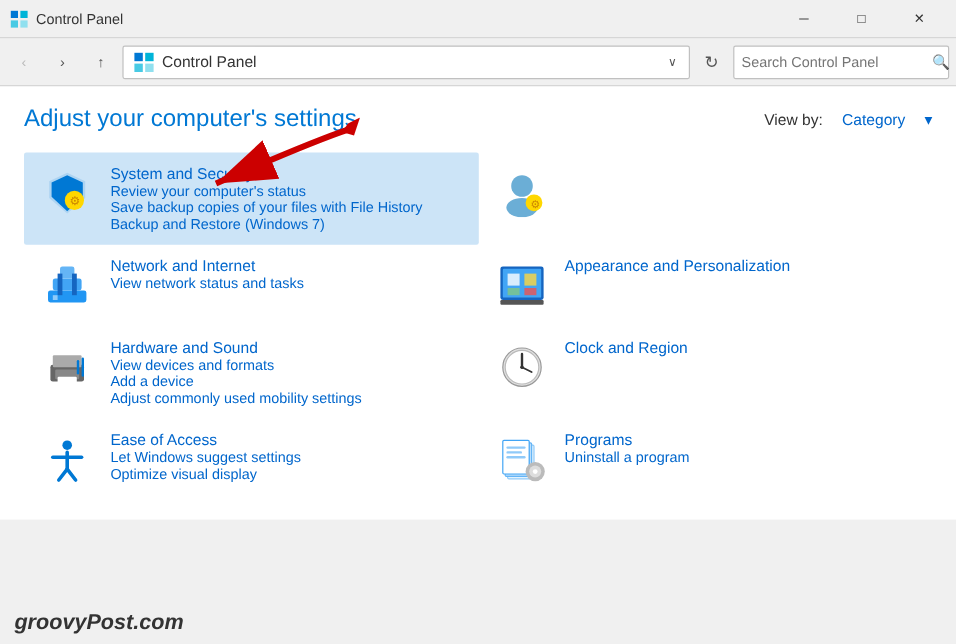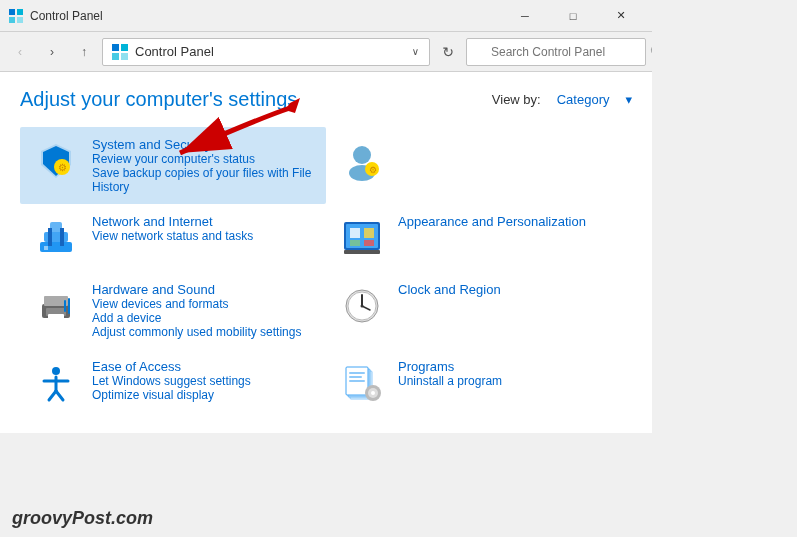"Control Panel" div { width: 652px -> 797px }
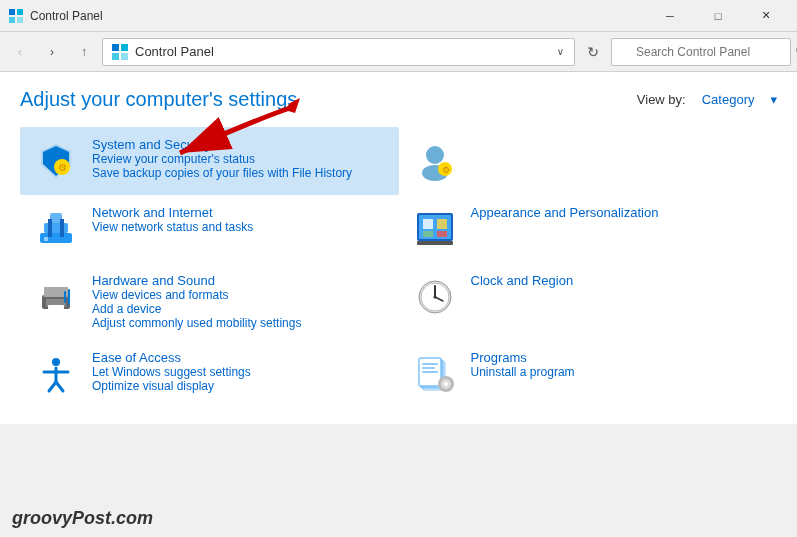"Search Control Panel" .search-field { padding: 0 24px -> 0 6px }
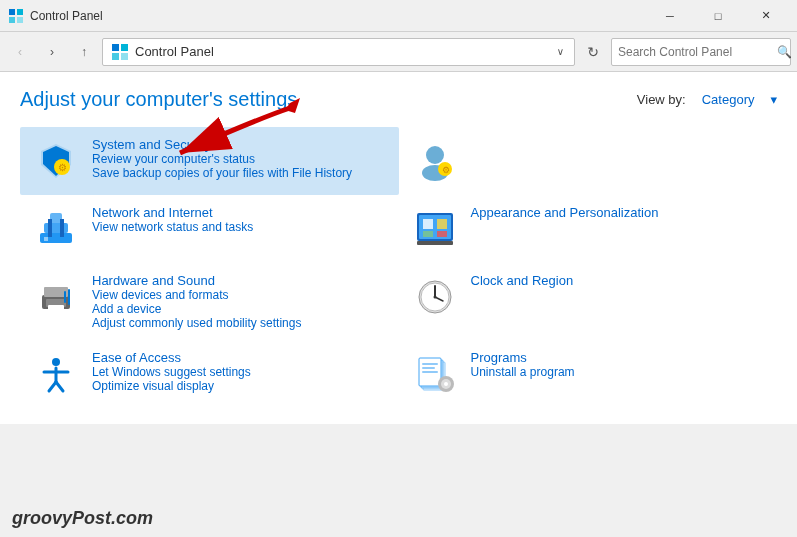"Backup and Restore (Windows 7)" a.item-link { html: none -> <a>Backup and Restore (Windows 7)</a> }
